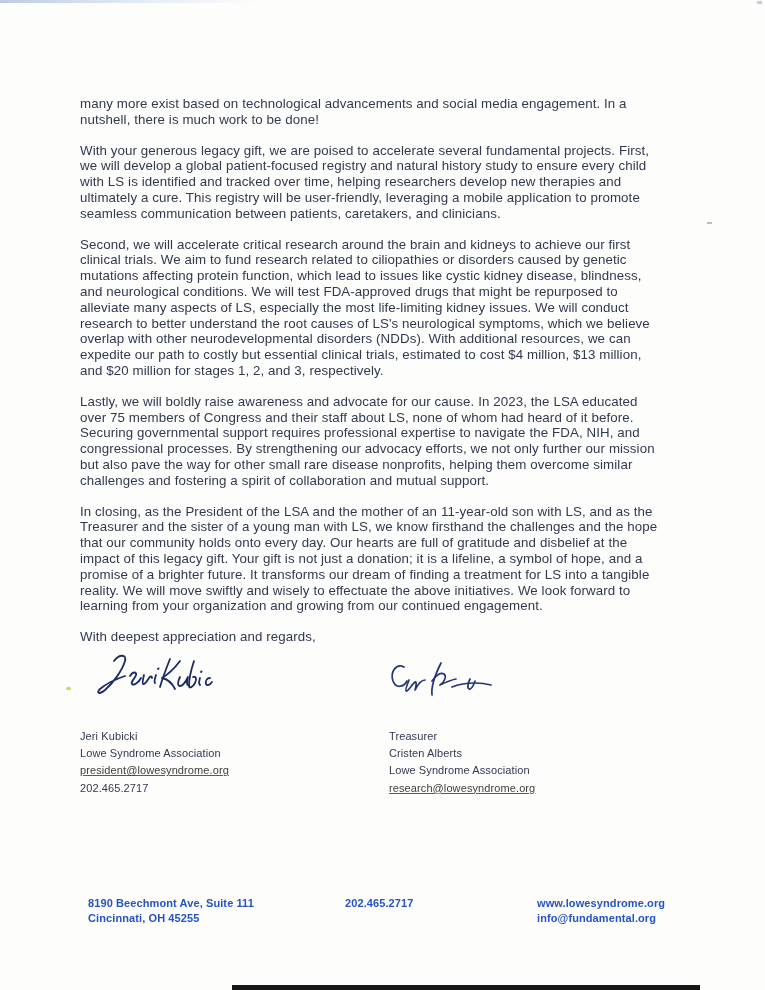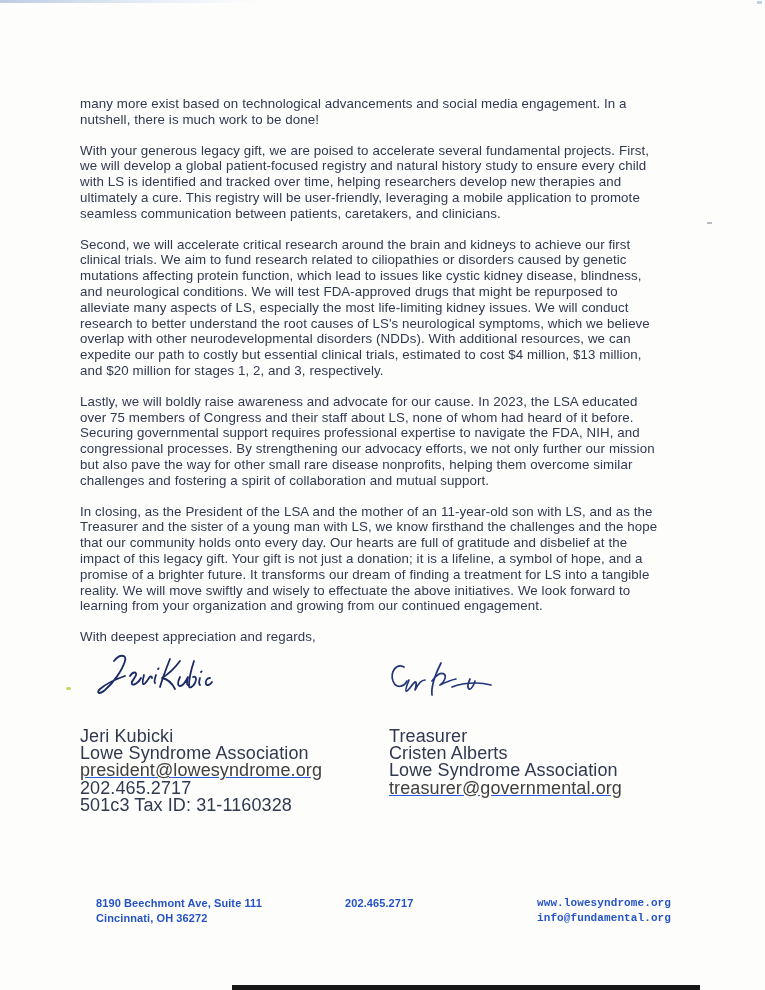"Jeri Kubicki" .sig-block { font-size: 18px -> 11px }
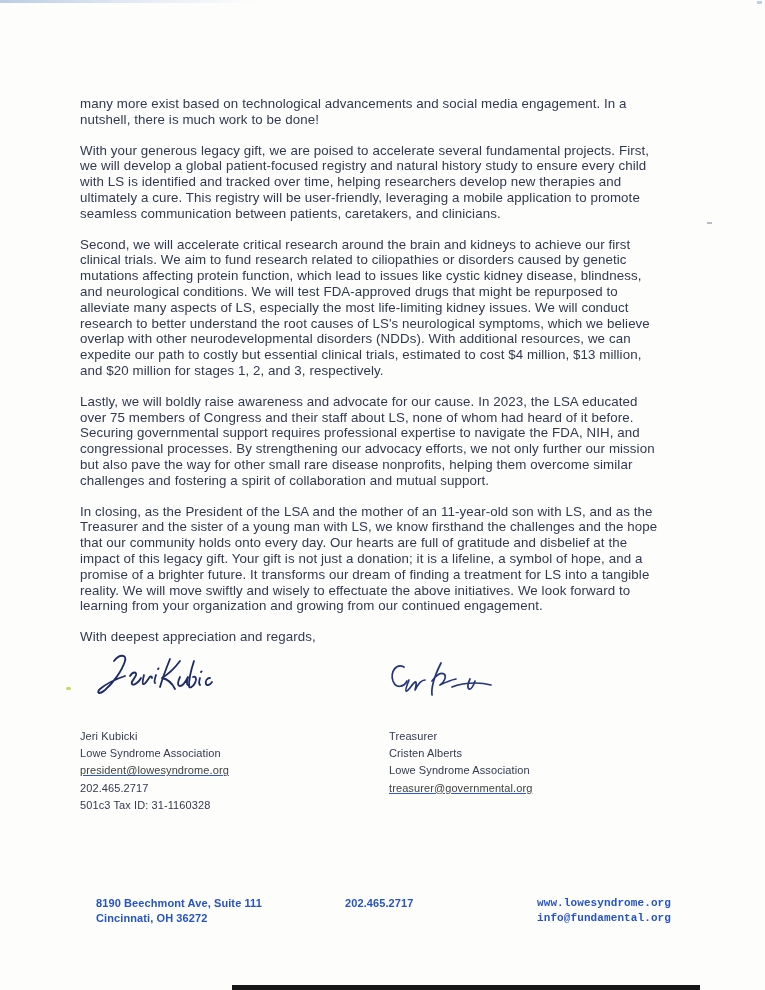"treasurer@governmental.org" a.email-link { text: treasurer@governmental.org -> research@lowesyndrome.org }
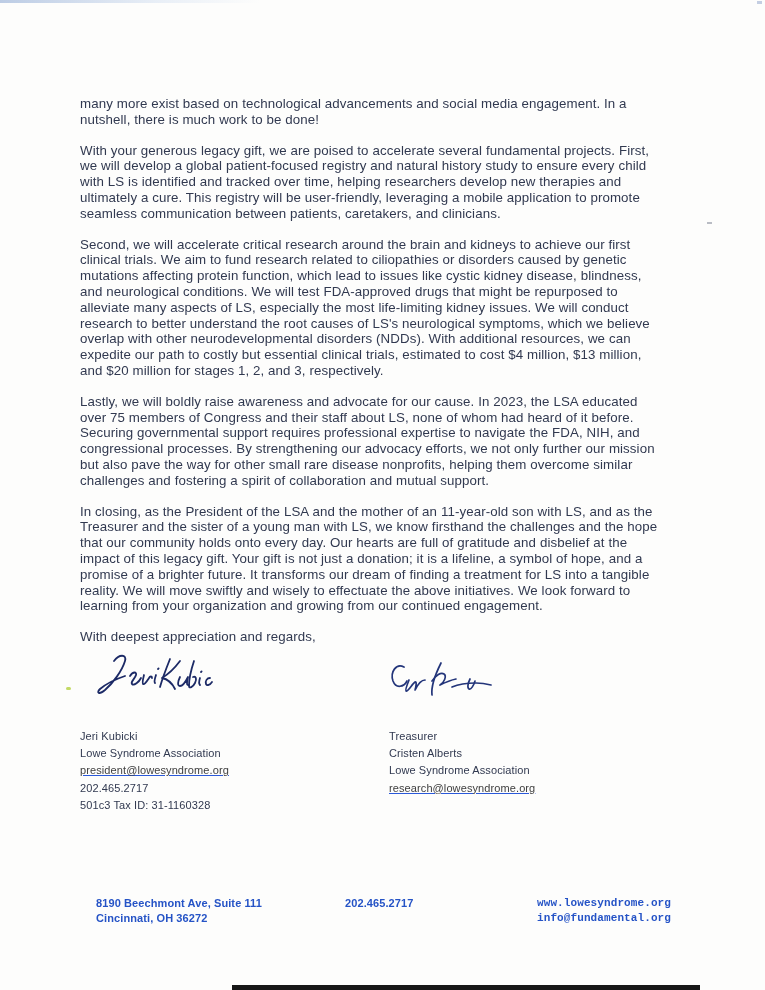"501c3 Tax ID: 31-1160328" div { html: <div>501c3 Tax ID: 31-1160328</div> -> none }
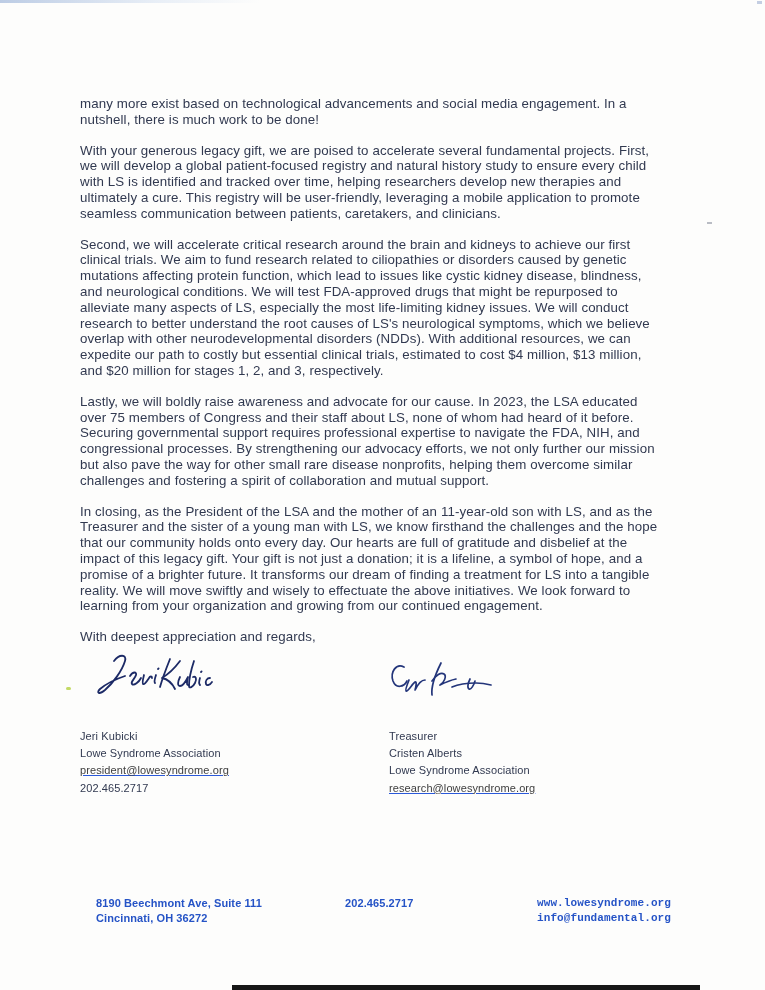"8190 Beechmont Ave, Suite 111" .footer-address { left: 96px -> 88px }
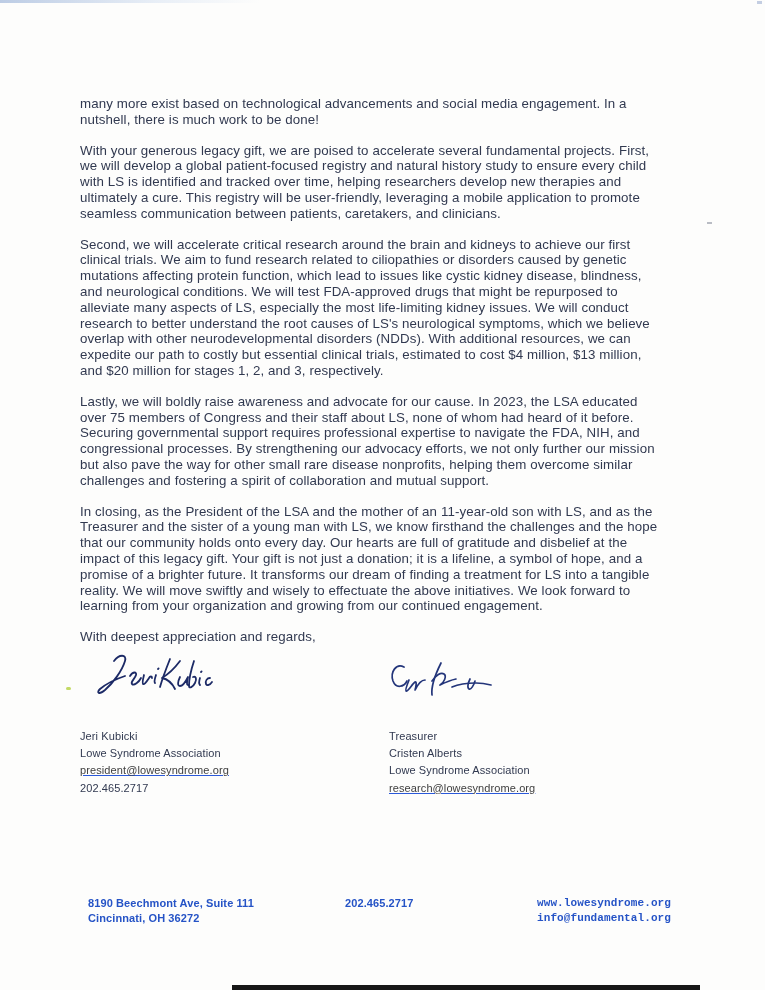"www.lowesyndrome.org" .footer-web { font-family: Liberation Mono, monospace -> none }
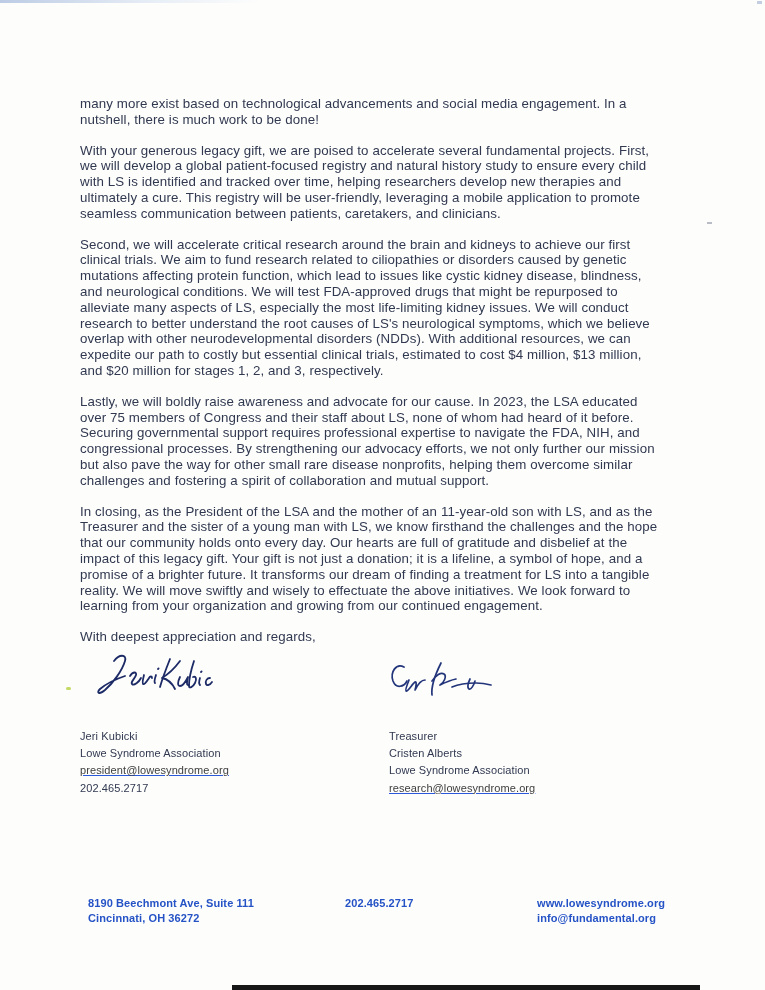"Cincinnati, OH 36272" div { text: 36272 -> 45255 }
